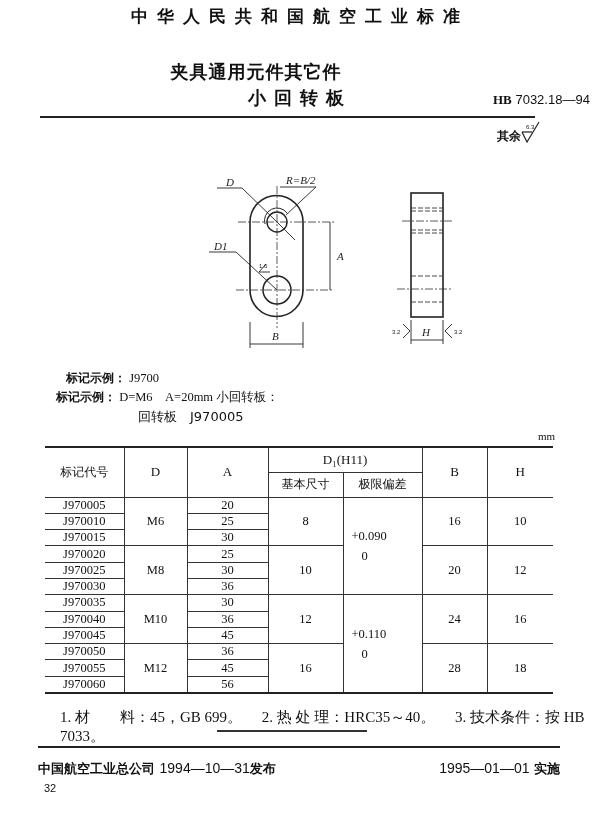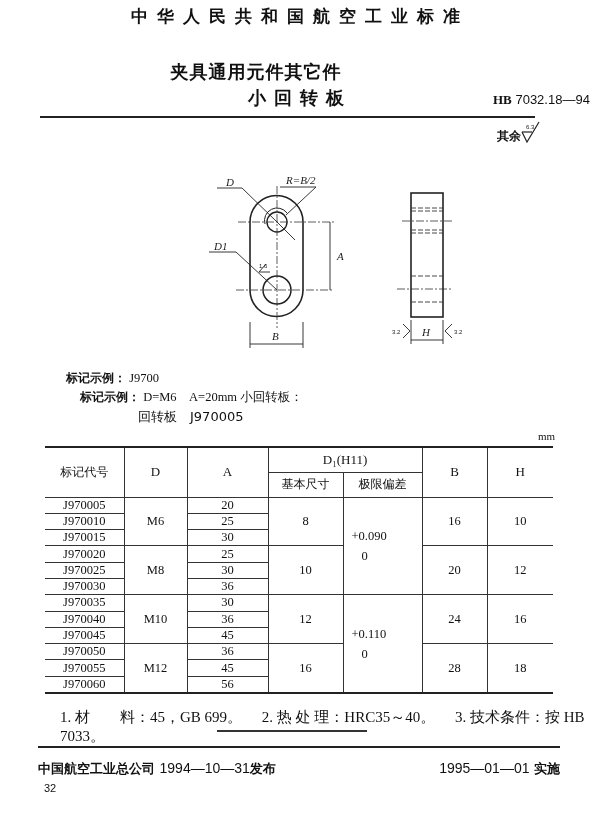"标记示例： D=M6 A=20mm 小回转板：" div.abs { left: 80px -> 56px }
